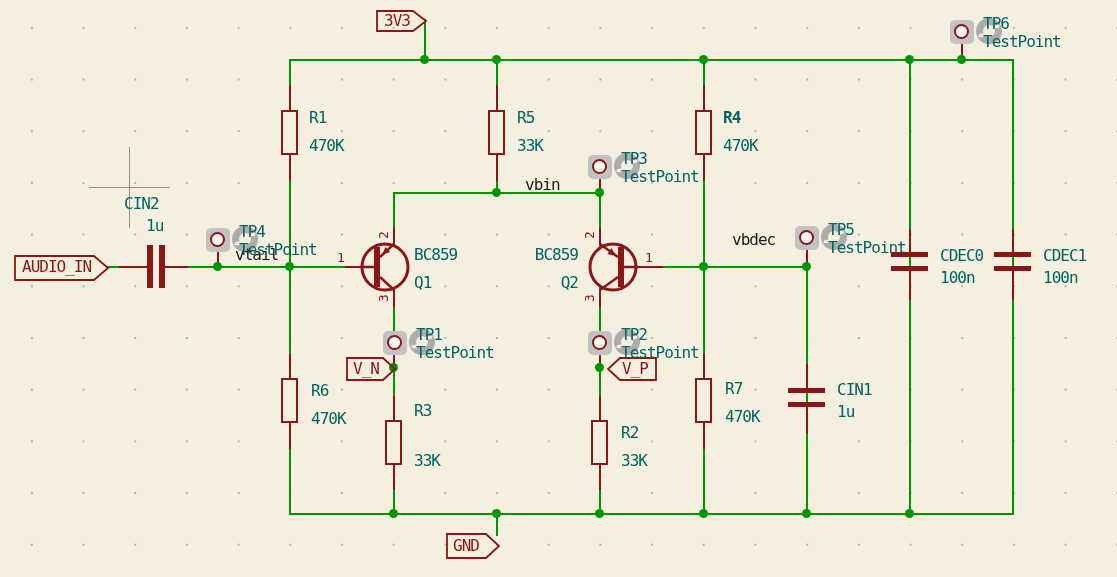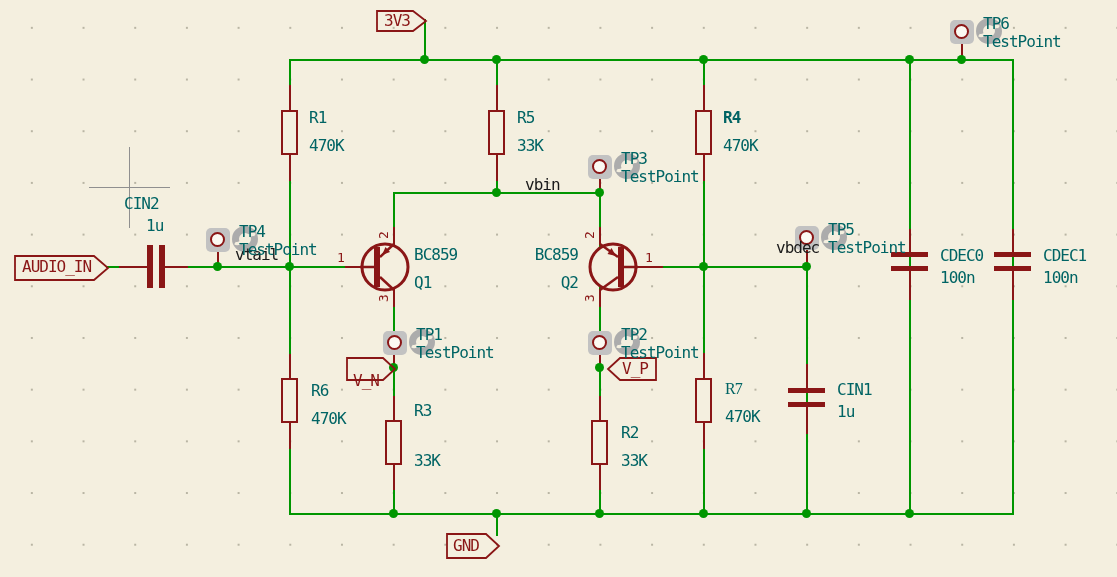"vbdec" span.t { margin-left: 44px -> none; top: 240px -> 232px }
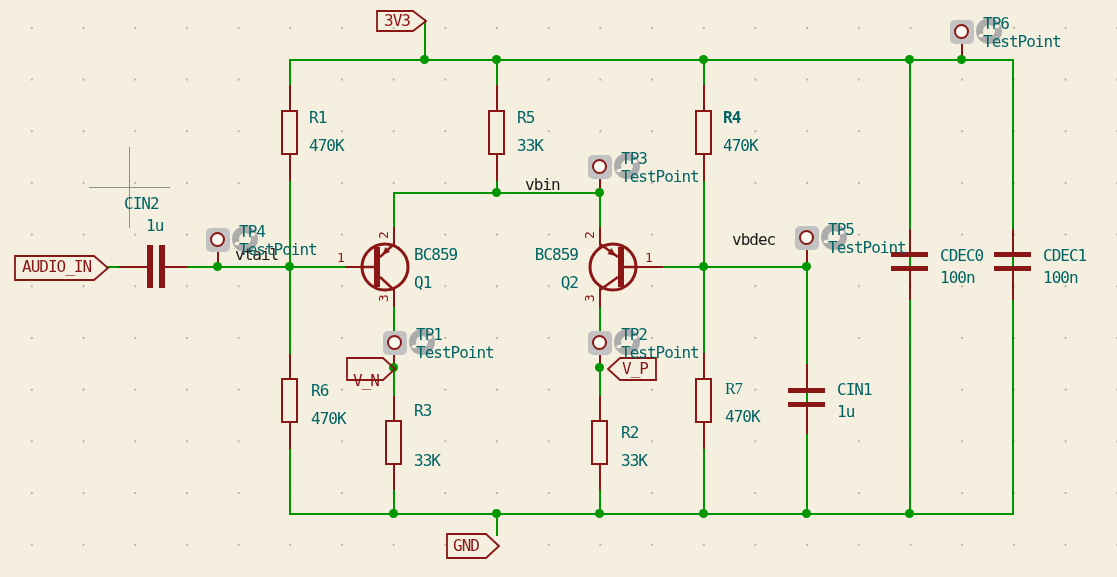"V_N" span.t { top: 373px -> 361px }
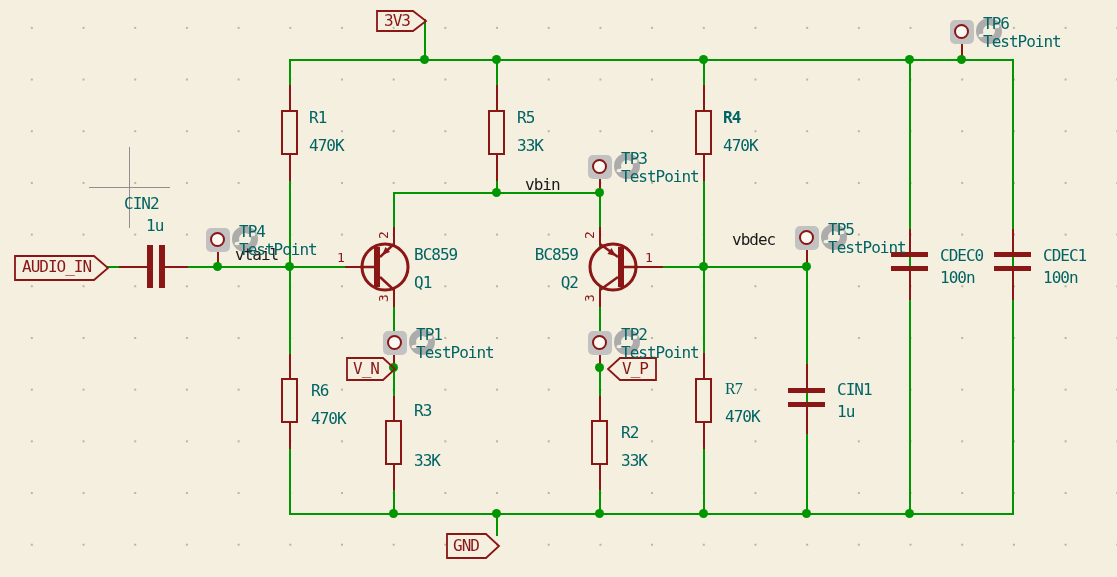"R7" span.t { font-family: Liberation Serif, serif -> none }
